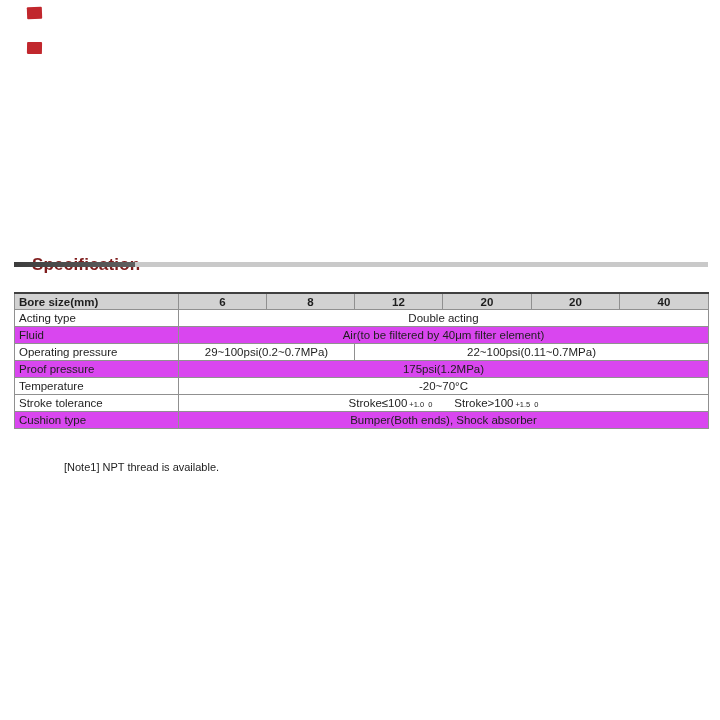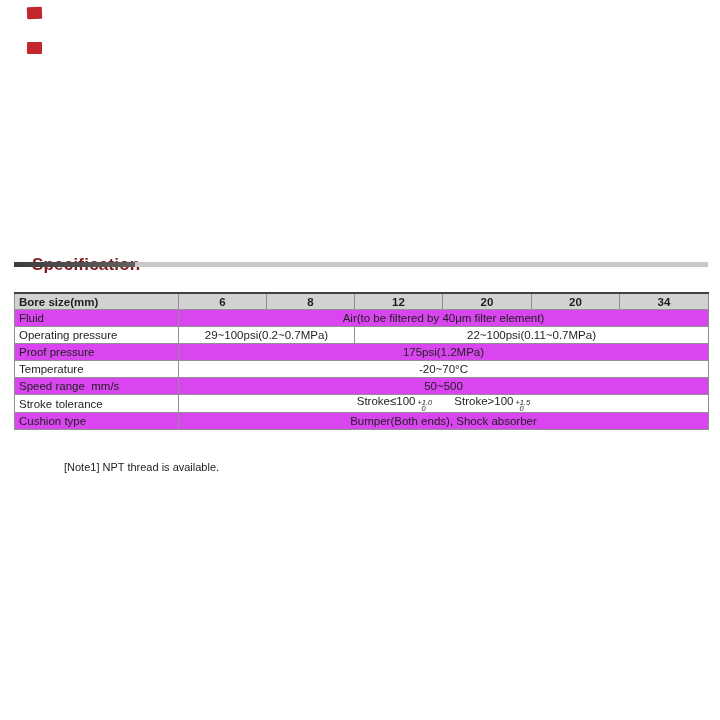"34" th { text: 34 -> 40 }
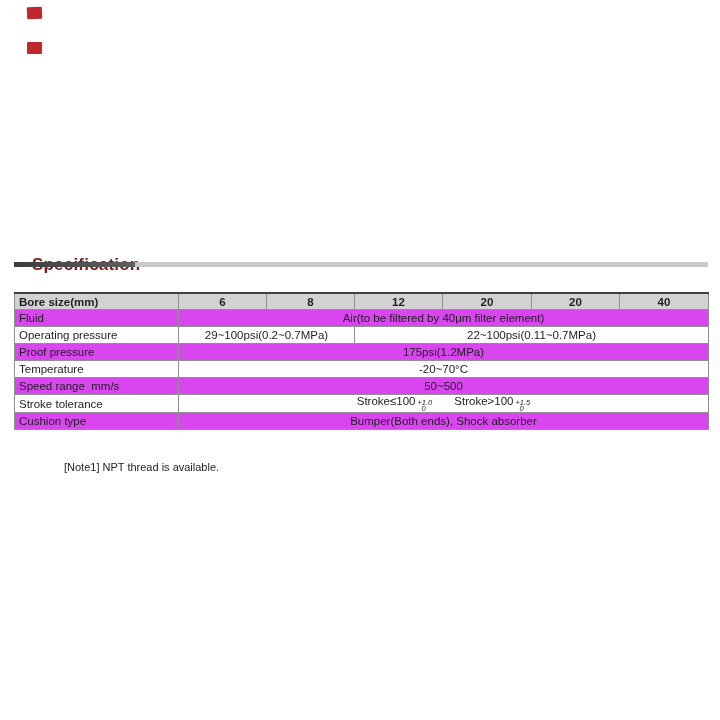"Acting type" tr { html: none -> <tr> <td>Acting type</td> <td>Double acting</td> </tr> }
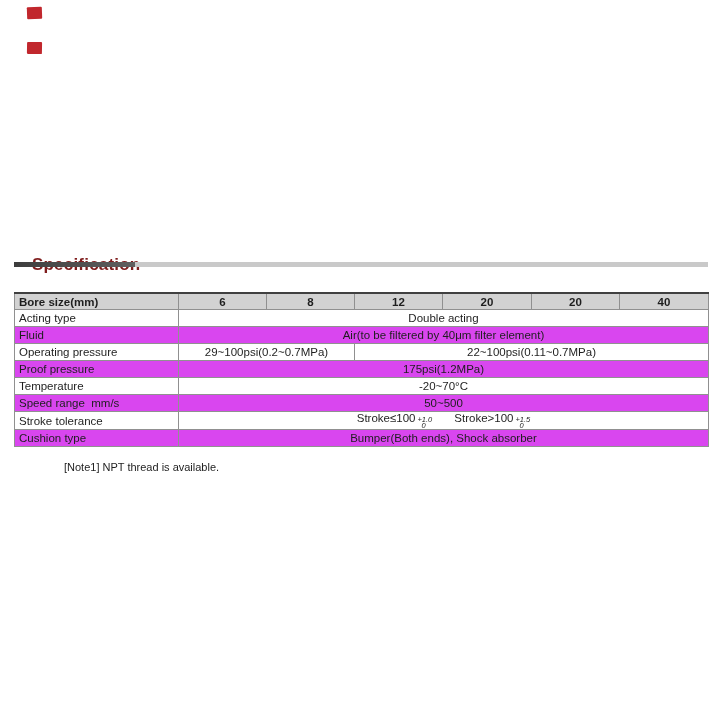"Speed range mm/s" tr.alt { html: <tr> <td>Speed range mm/s</td> <td>50~500</td> </tr> -> none }
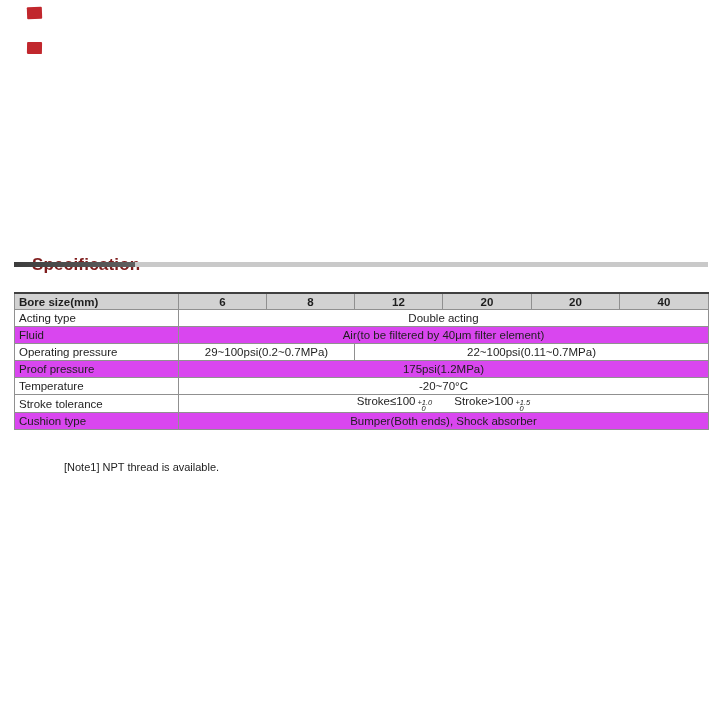"+1.0" .tol { flex-direction: column -> row; font-style: italic -> none }
